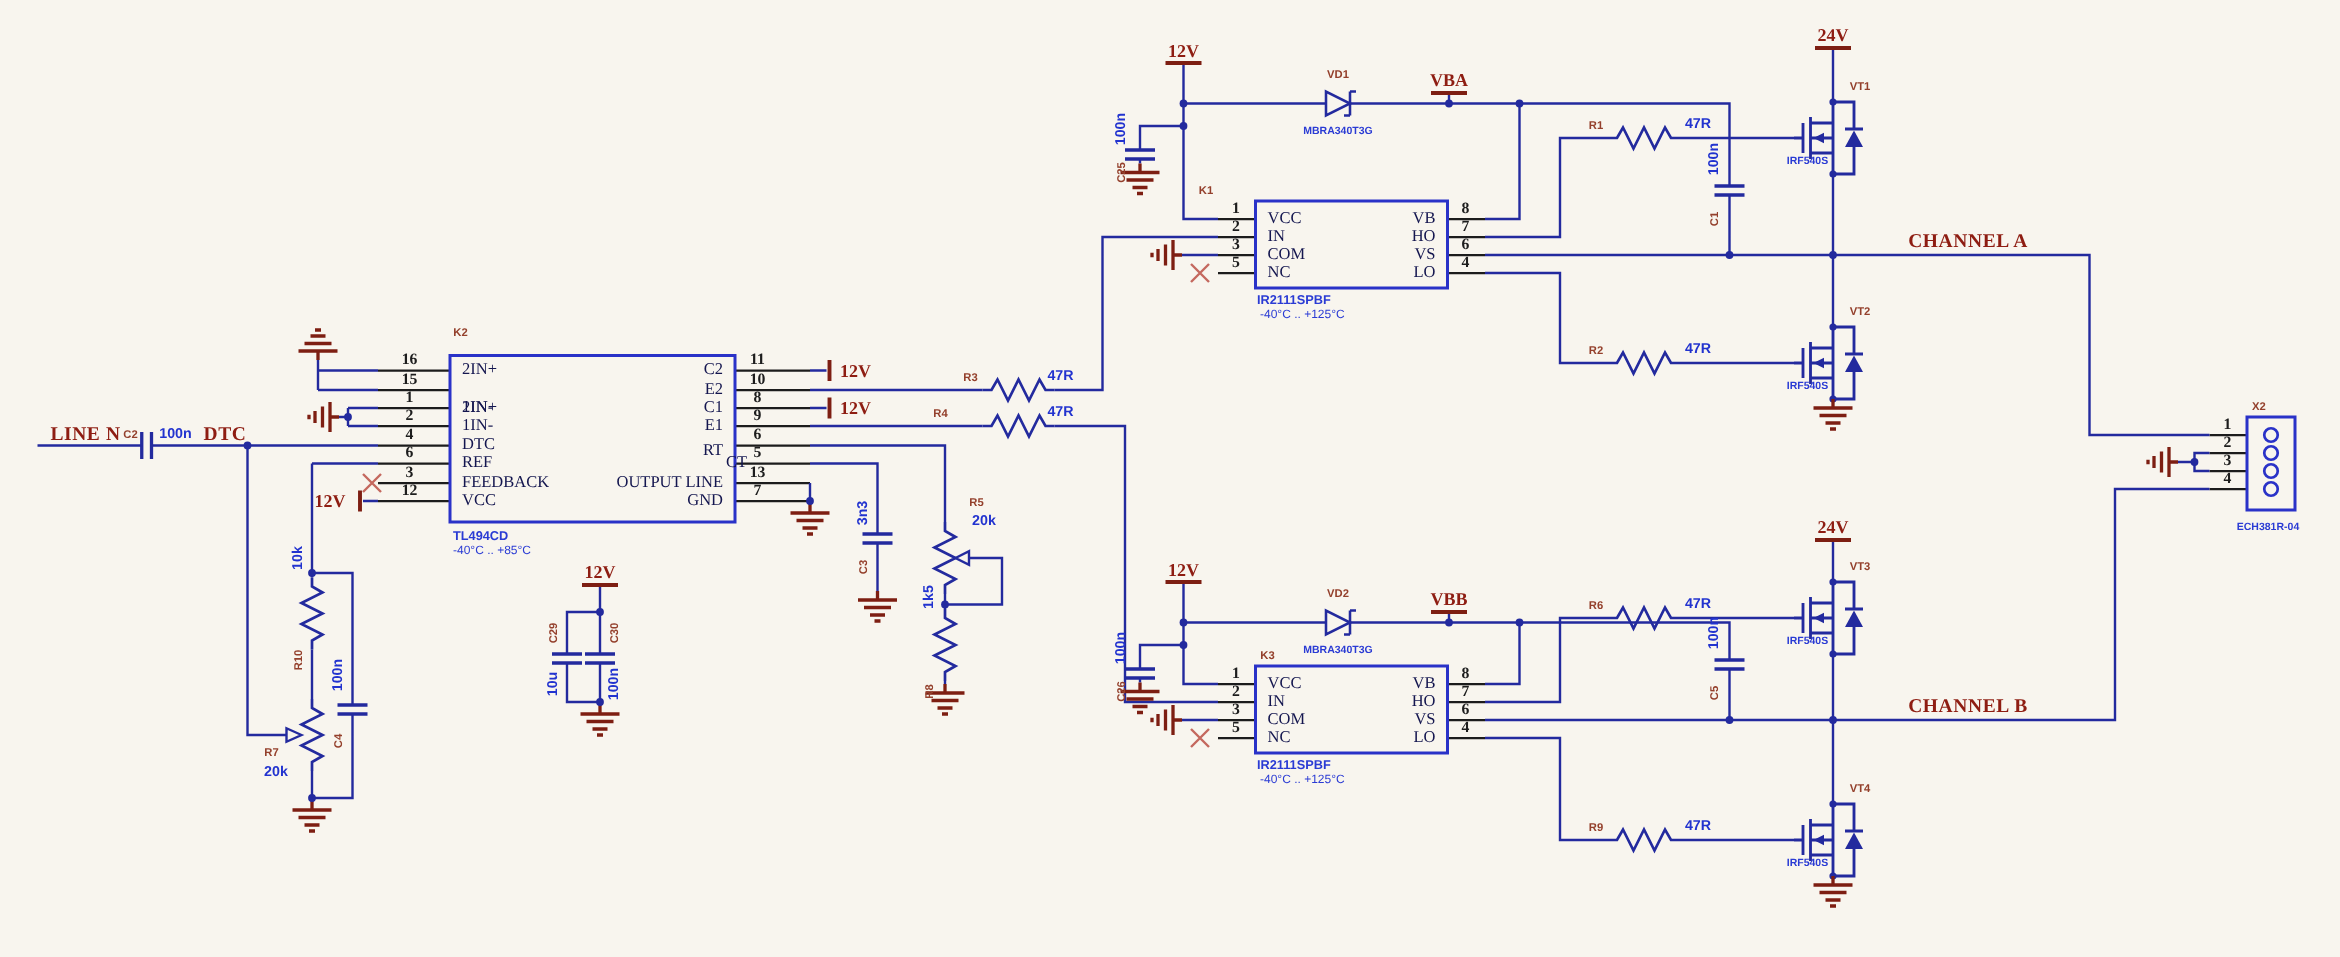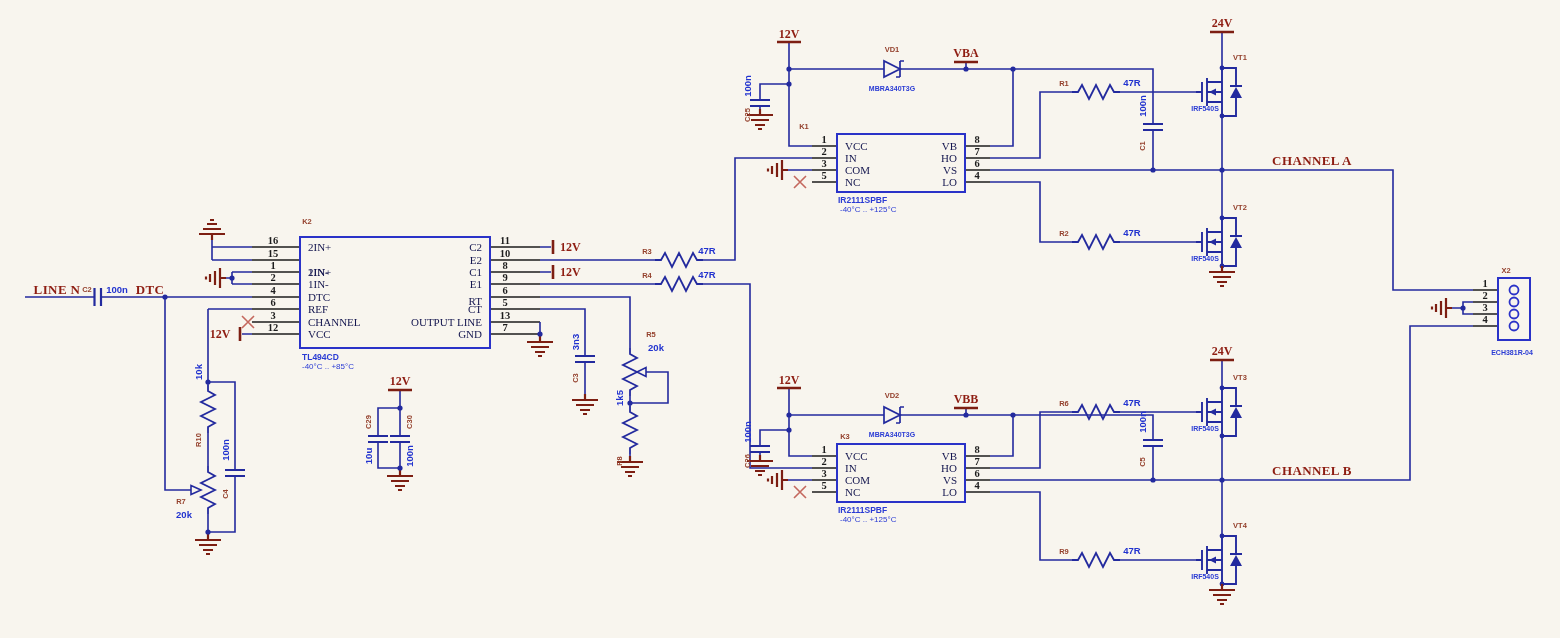"R4" div.lbl { left: 647px -> 627px }
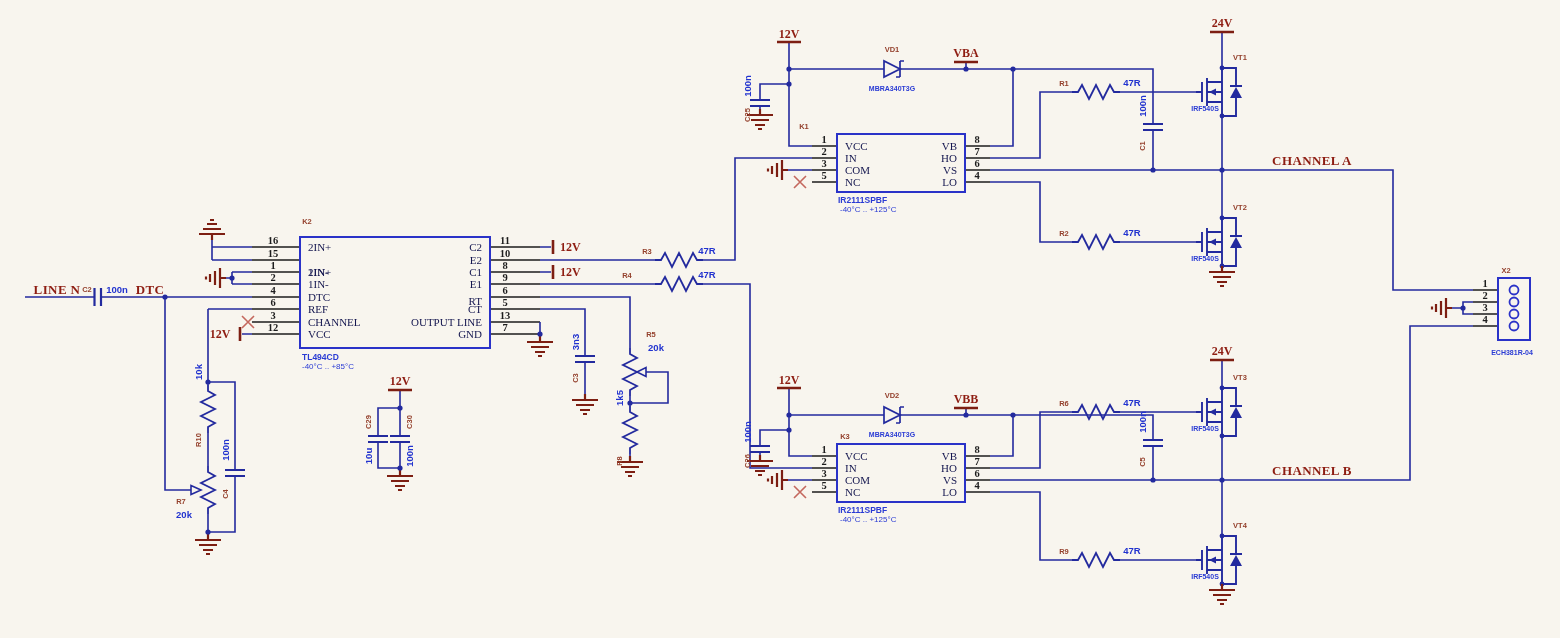"CT" div.lbl { left: 482px -> 498px }
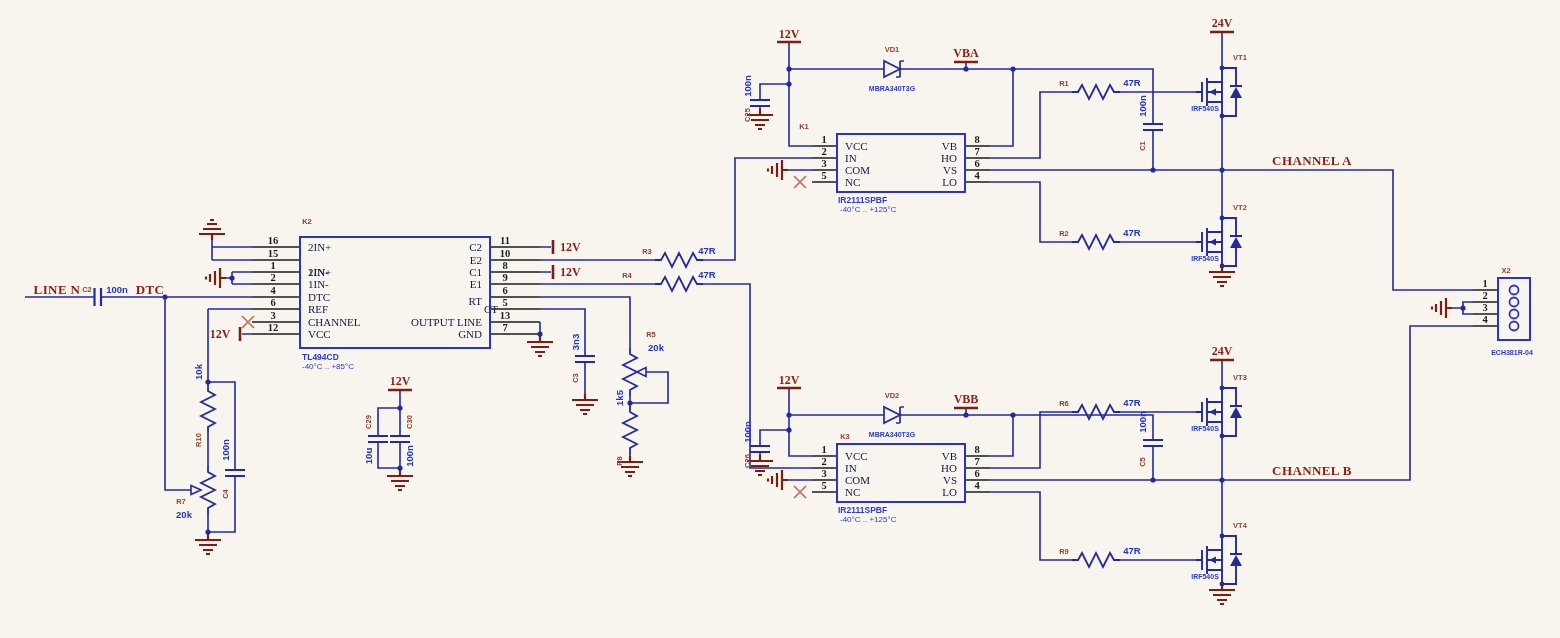"CHANNEL" div.lbl { text: CHANNEL -> FEEDBACK }
